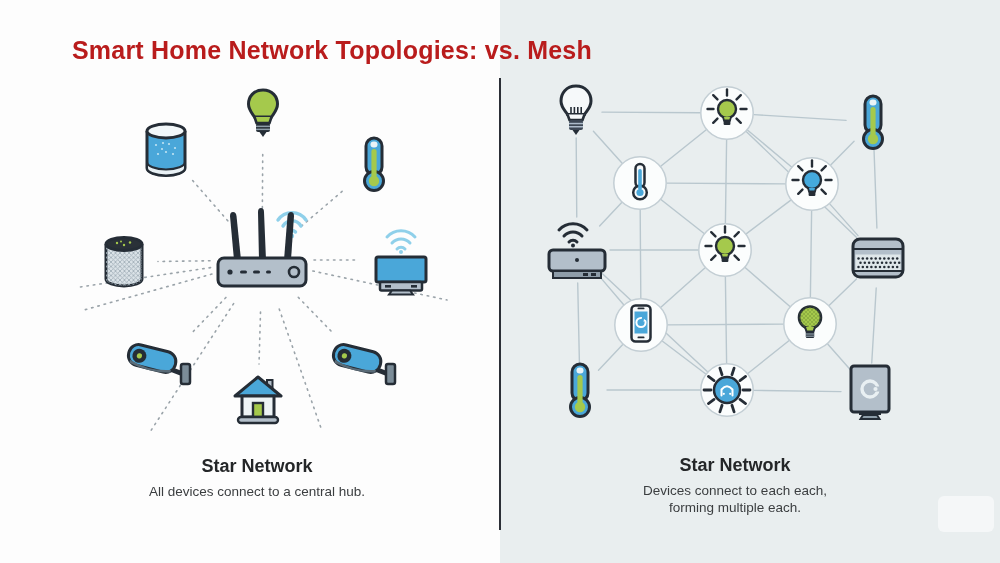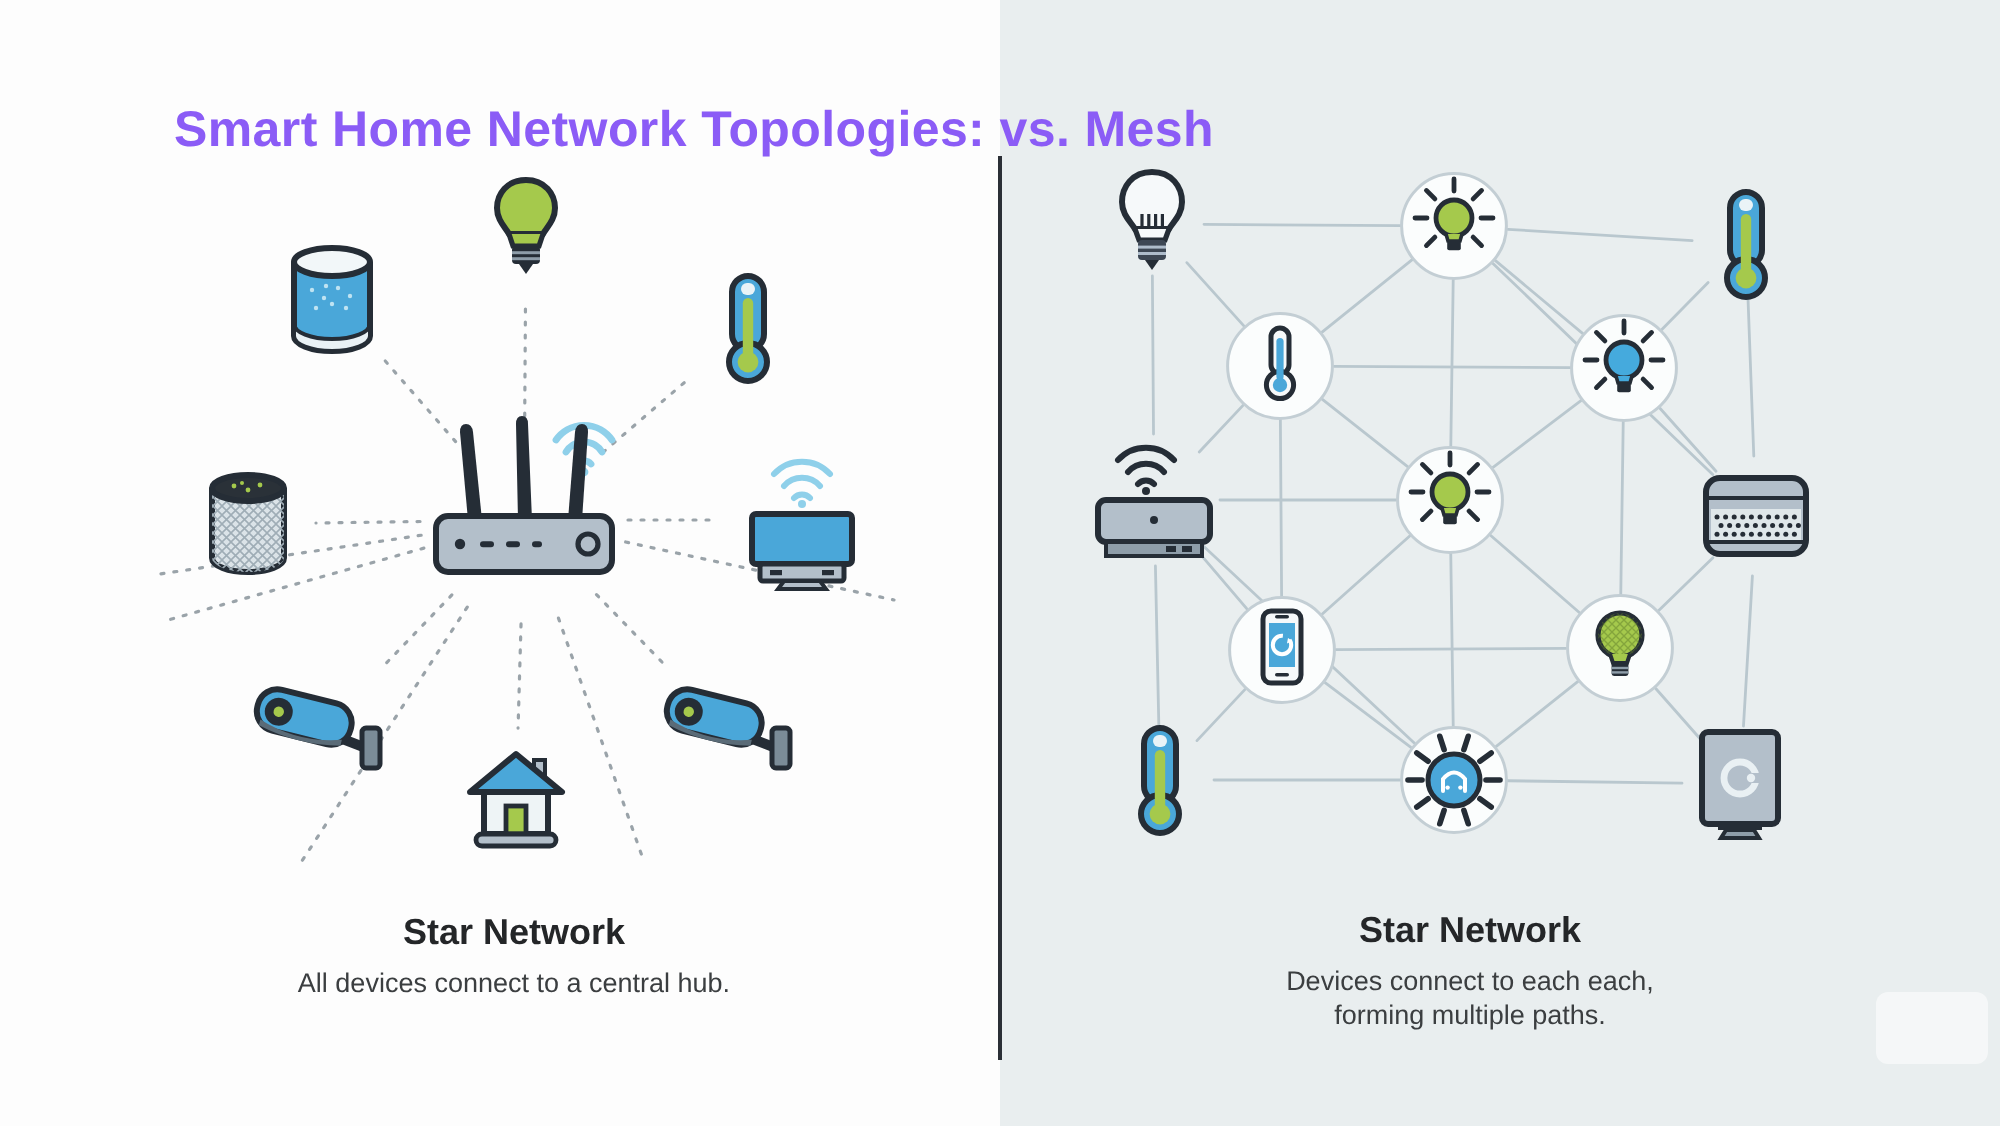"Smart Home Network Topologies: vs." .main-title { color: #8b5cf6 -> #b91c1c; margin: 15px -> 0 }
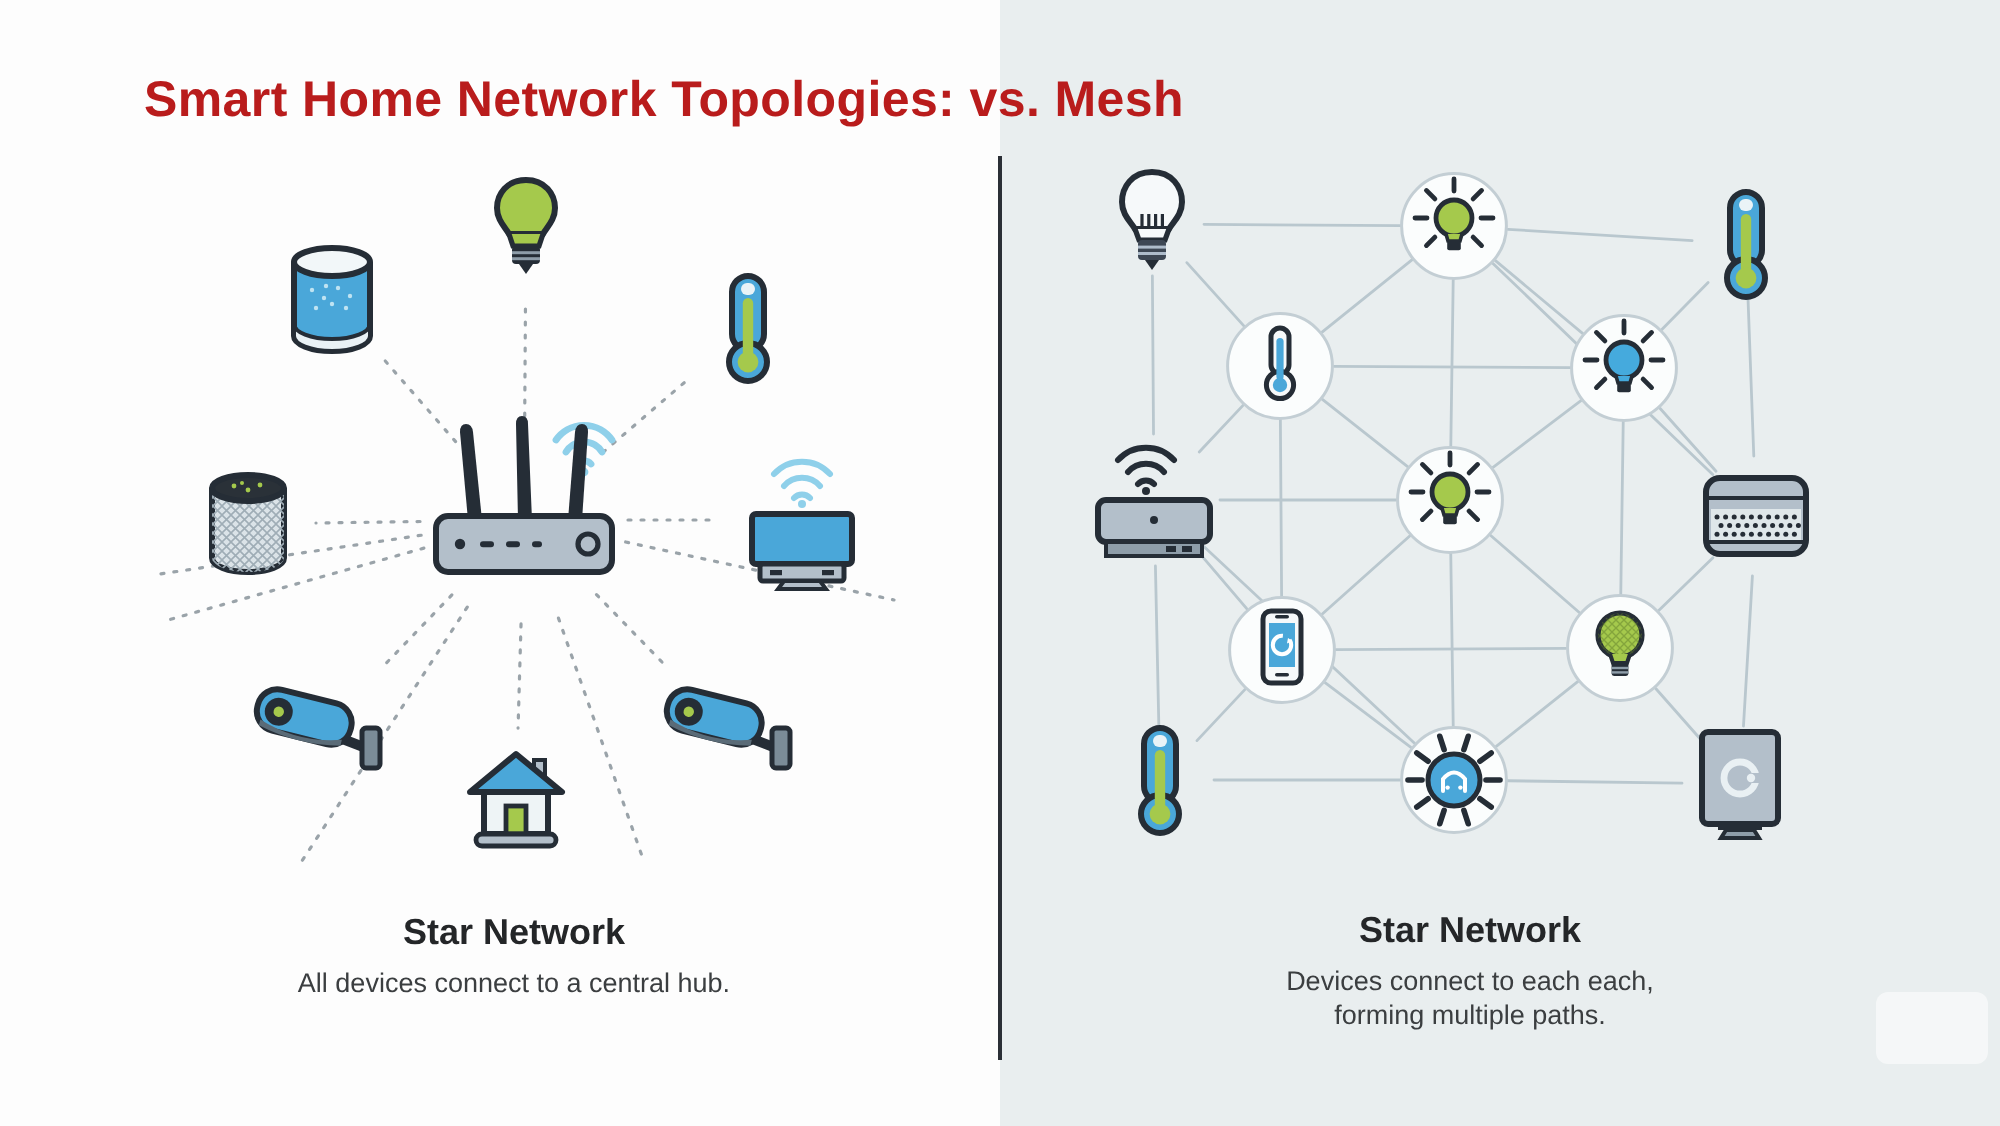"forming multiple paths." span { text: paths -> each }
